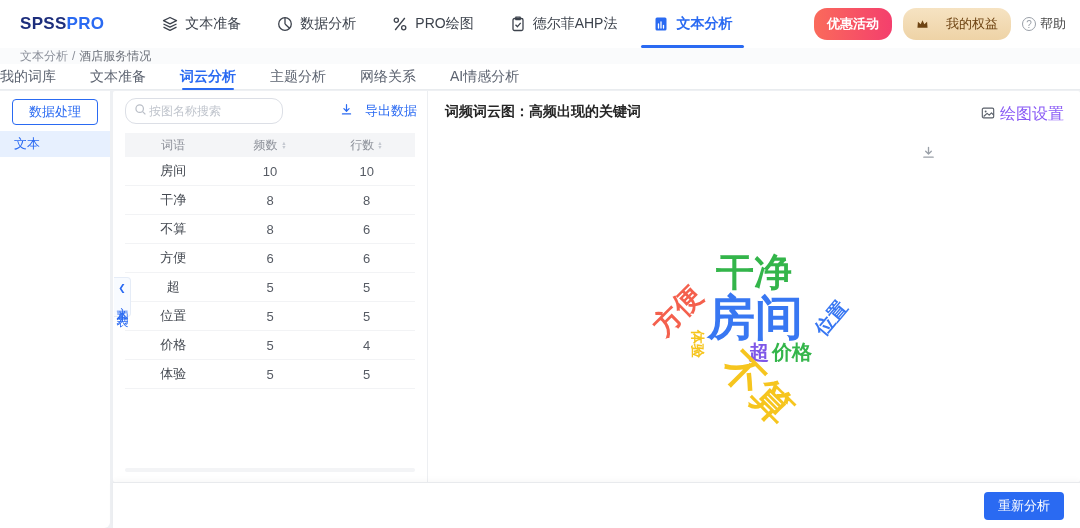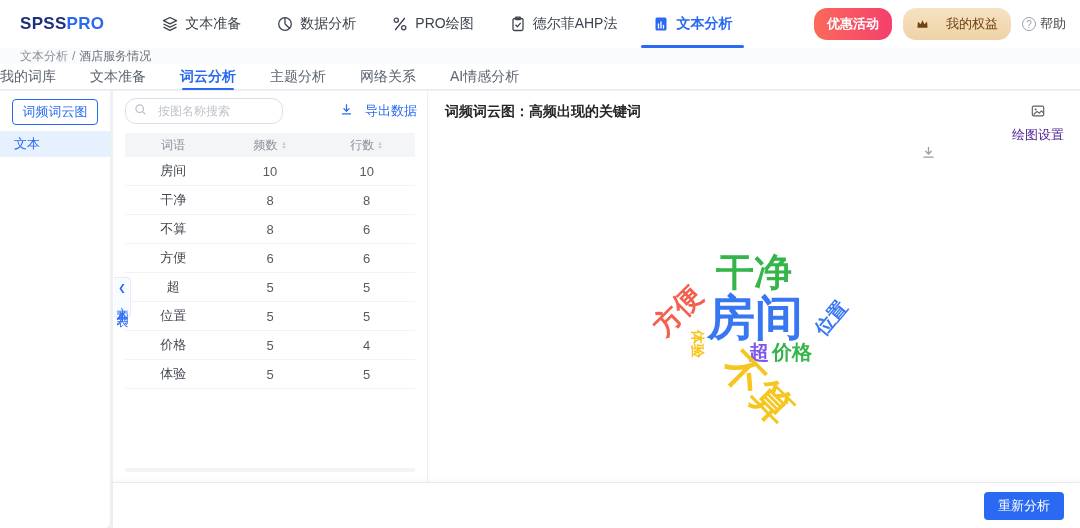"词频词云图" div.import-btn { text: 词频词云图 -> 数据处理 }
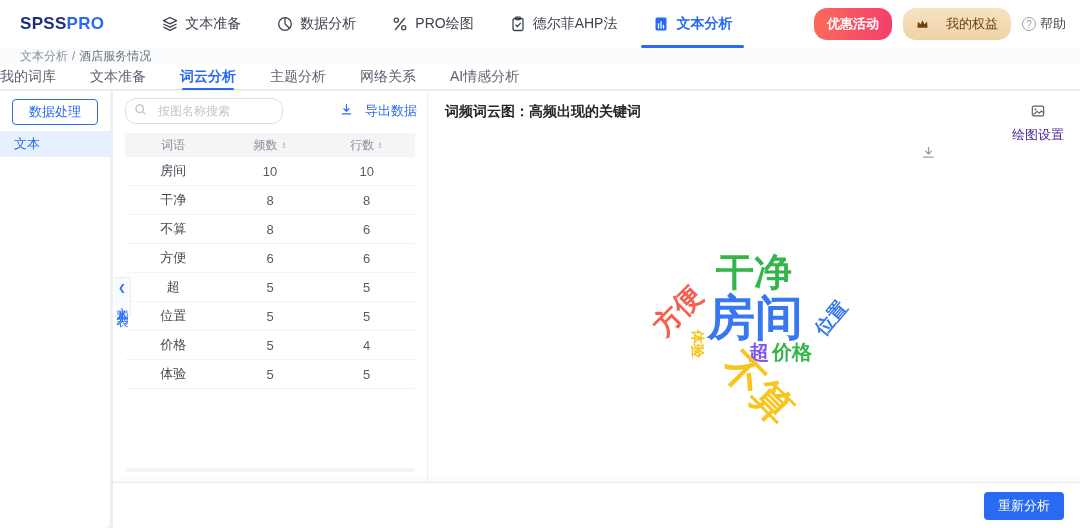"按图名称搜索" .search-wrap { gap: 11px -> 2px }
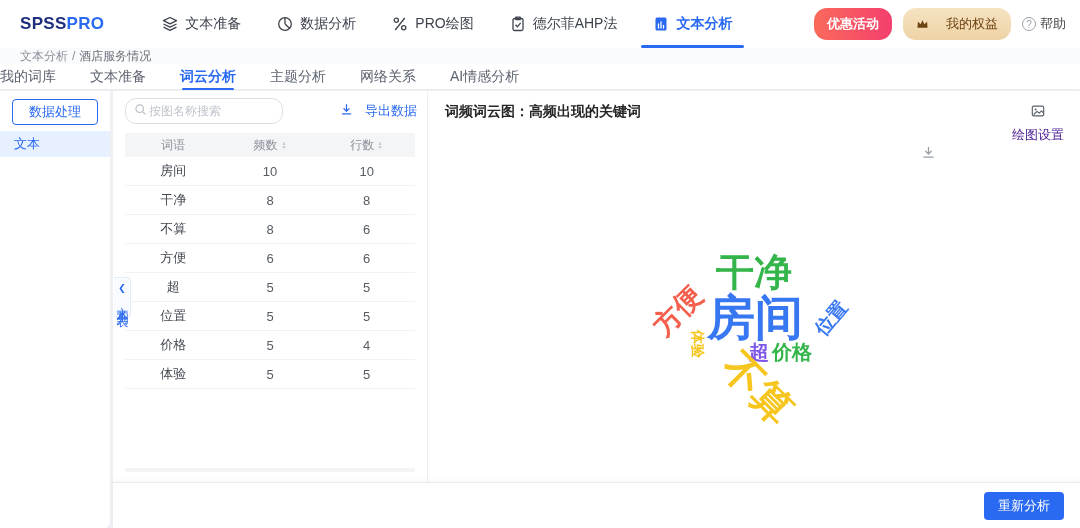"绘图设置" .plot-settings { color: #4c1d95 -> #8b5cf6; flex-direction: column -> none; font-size: 13px -> 16px }
